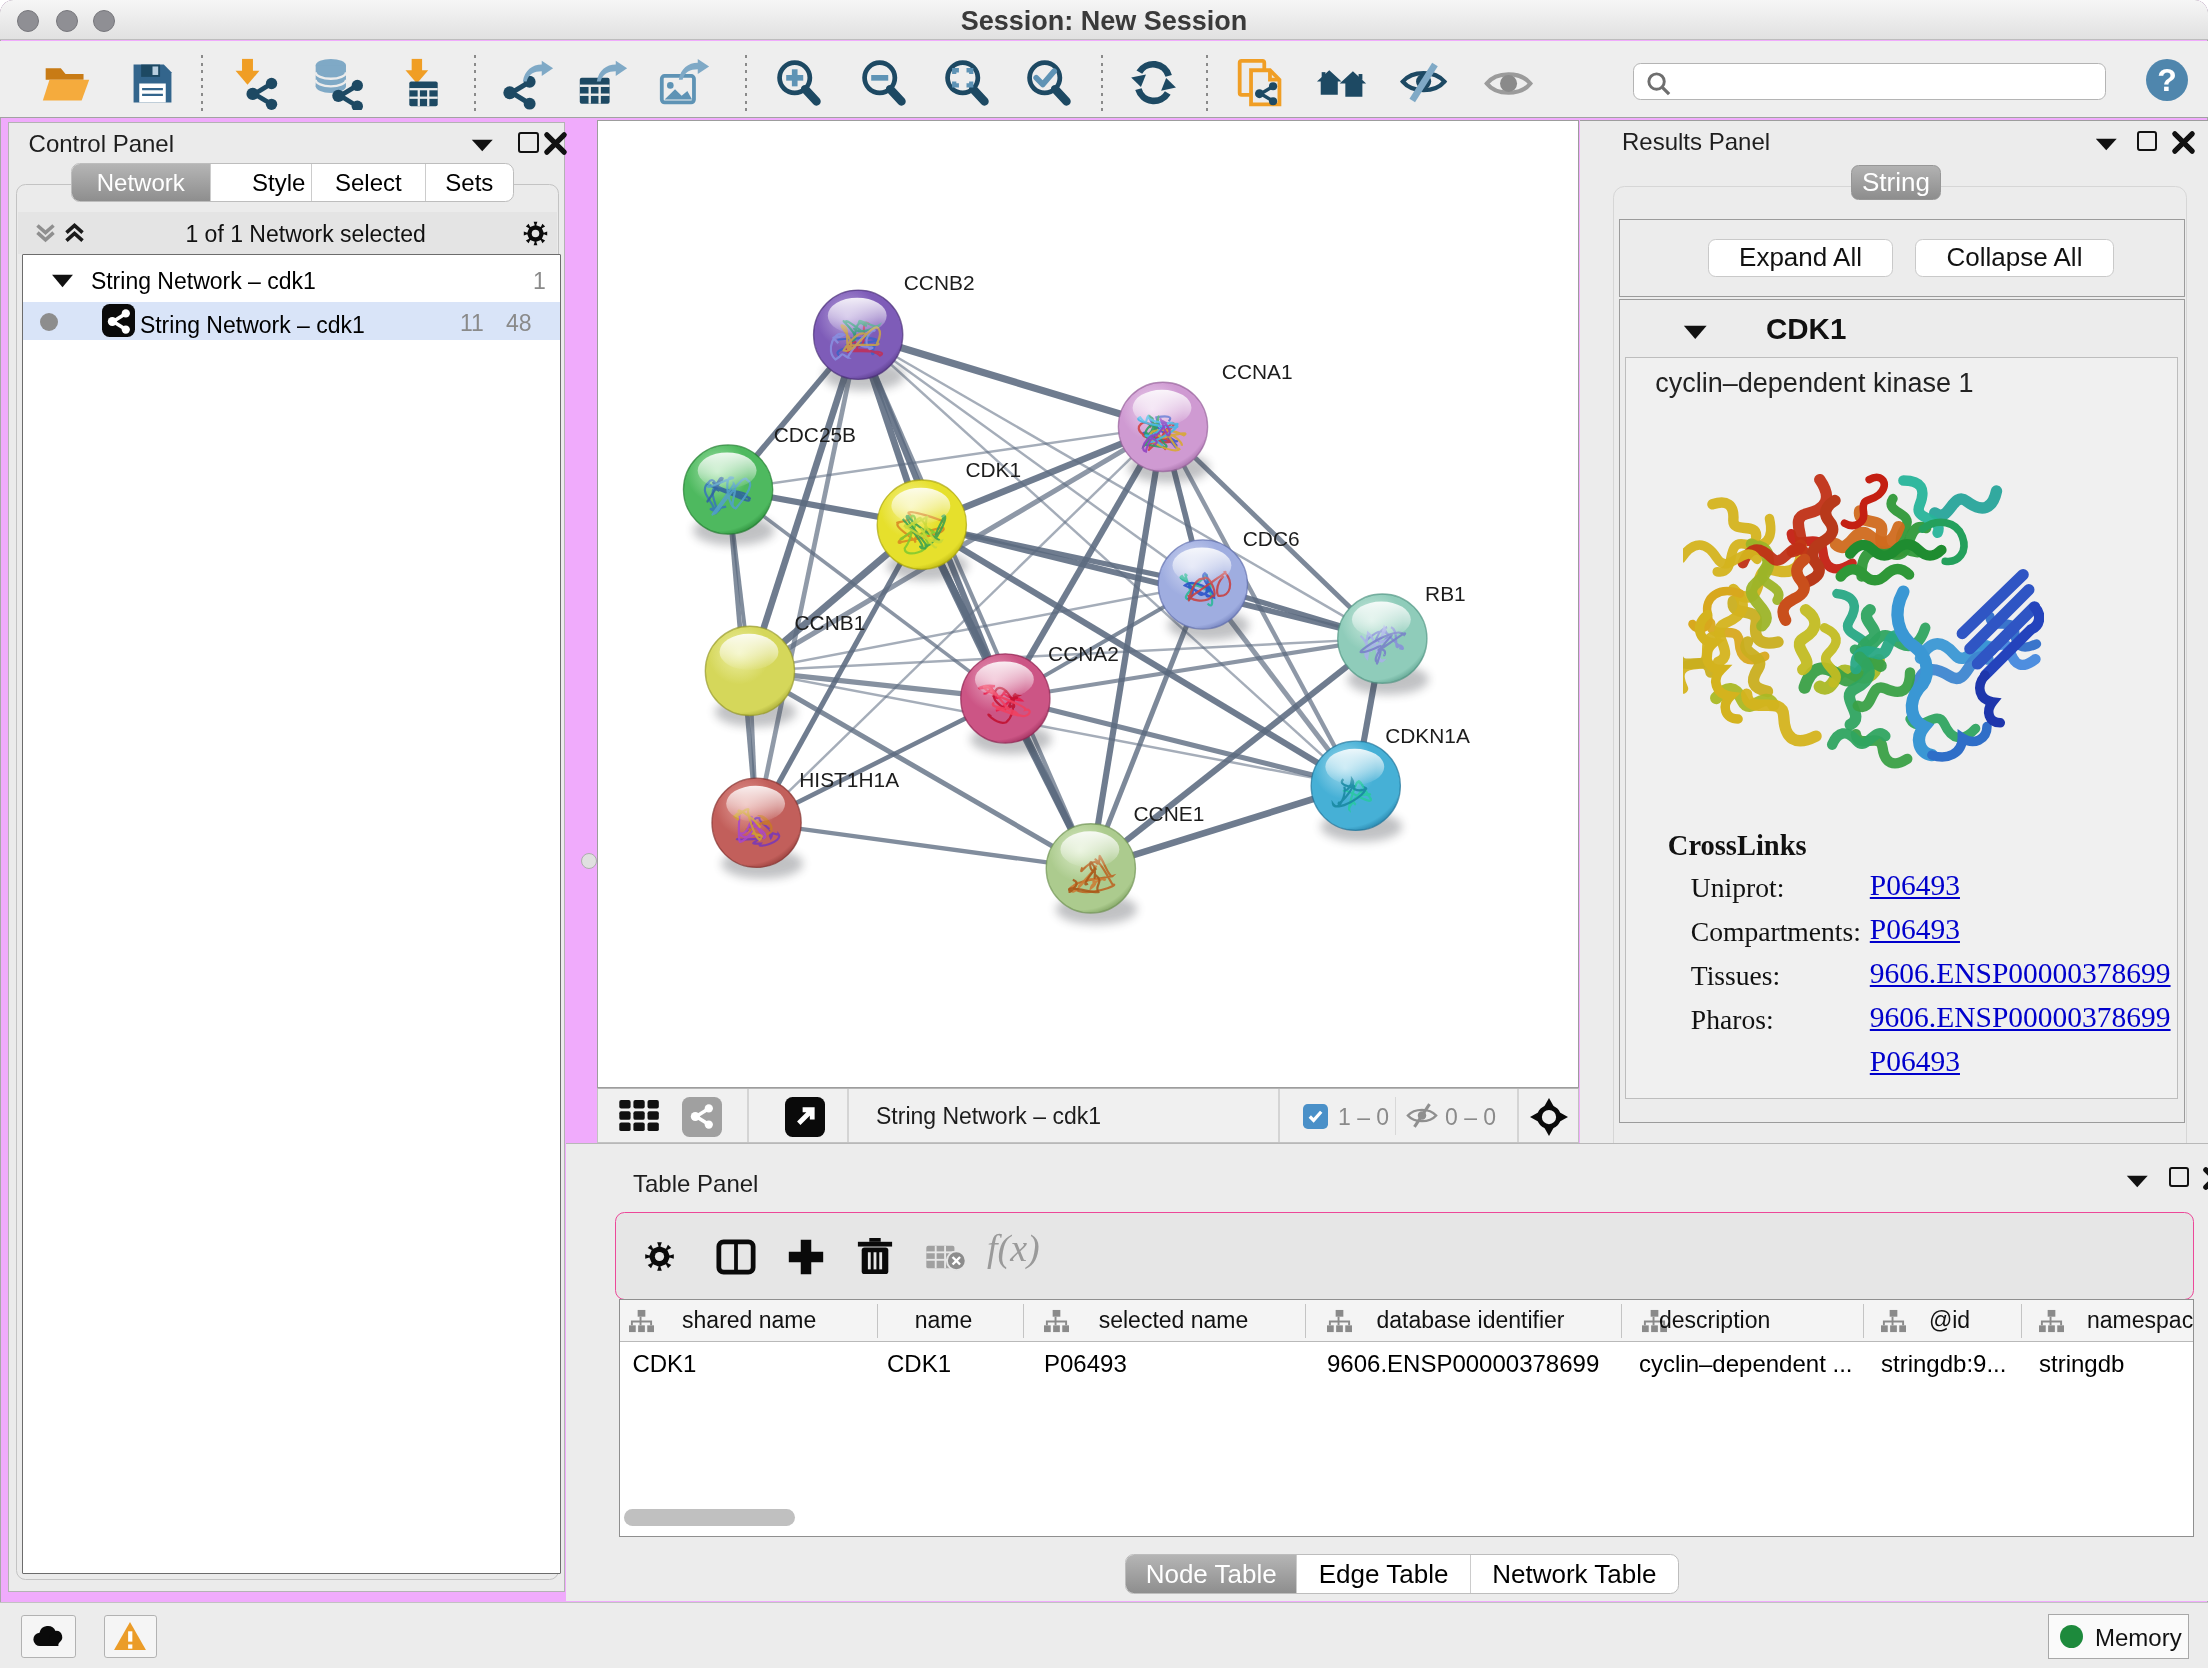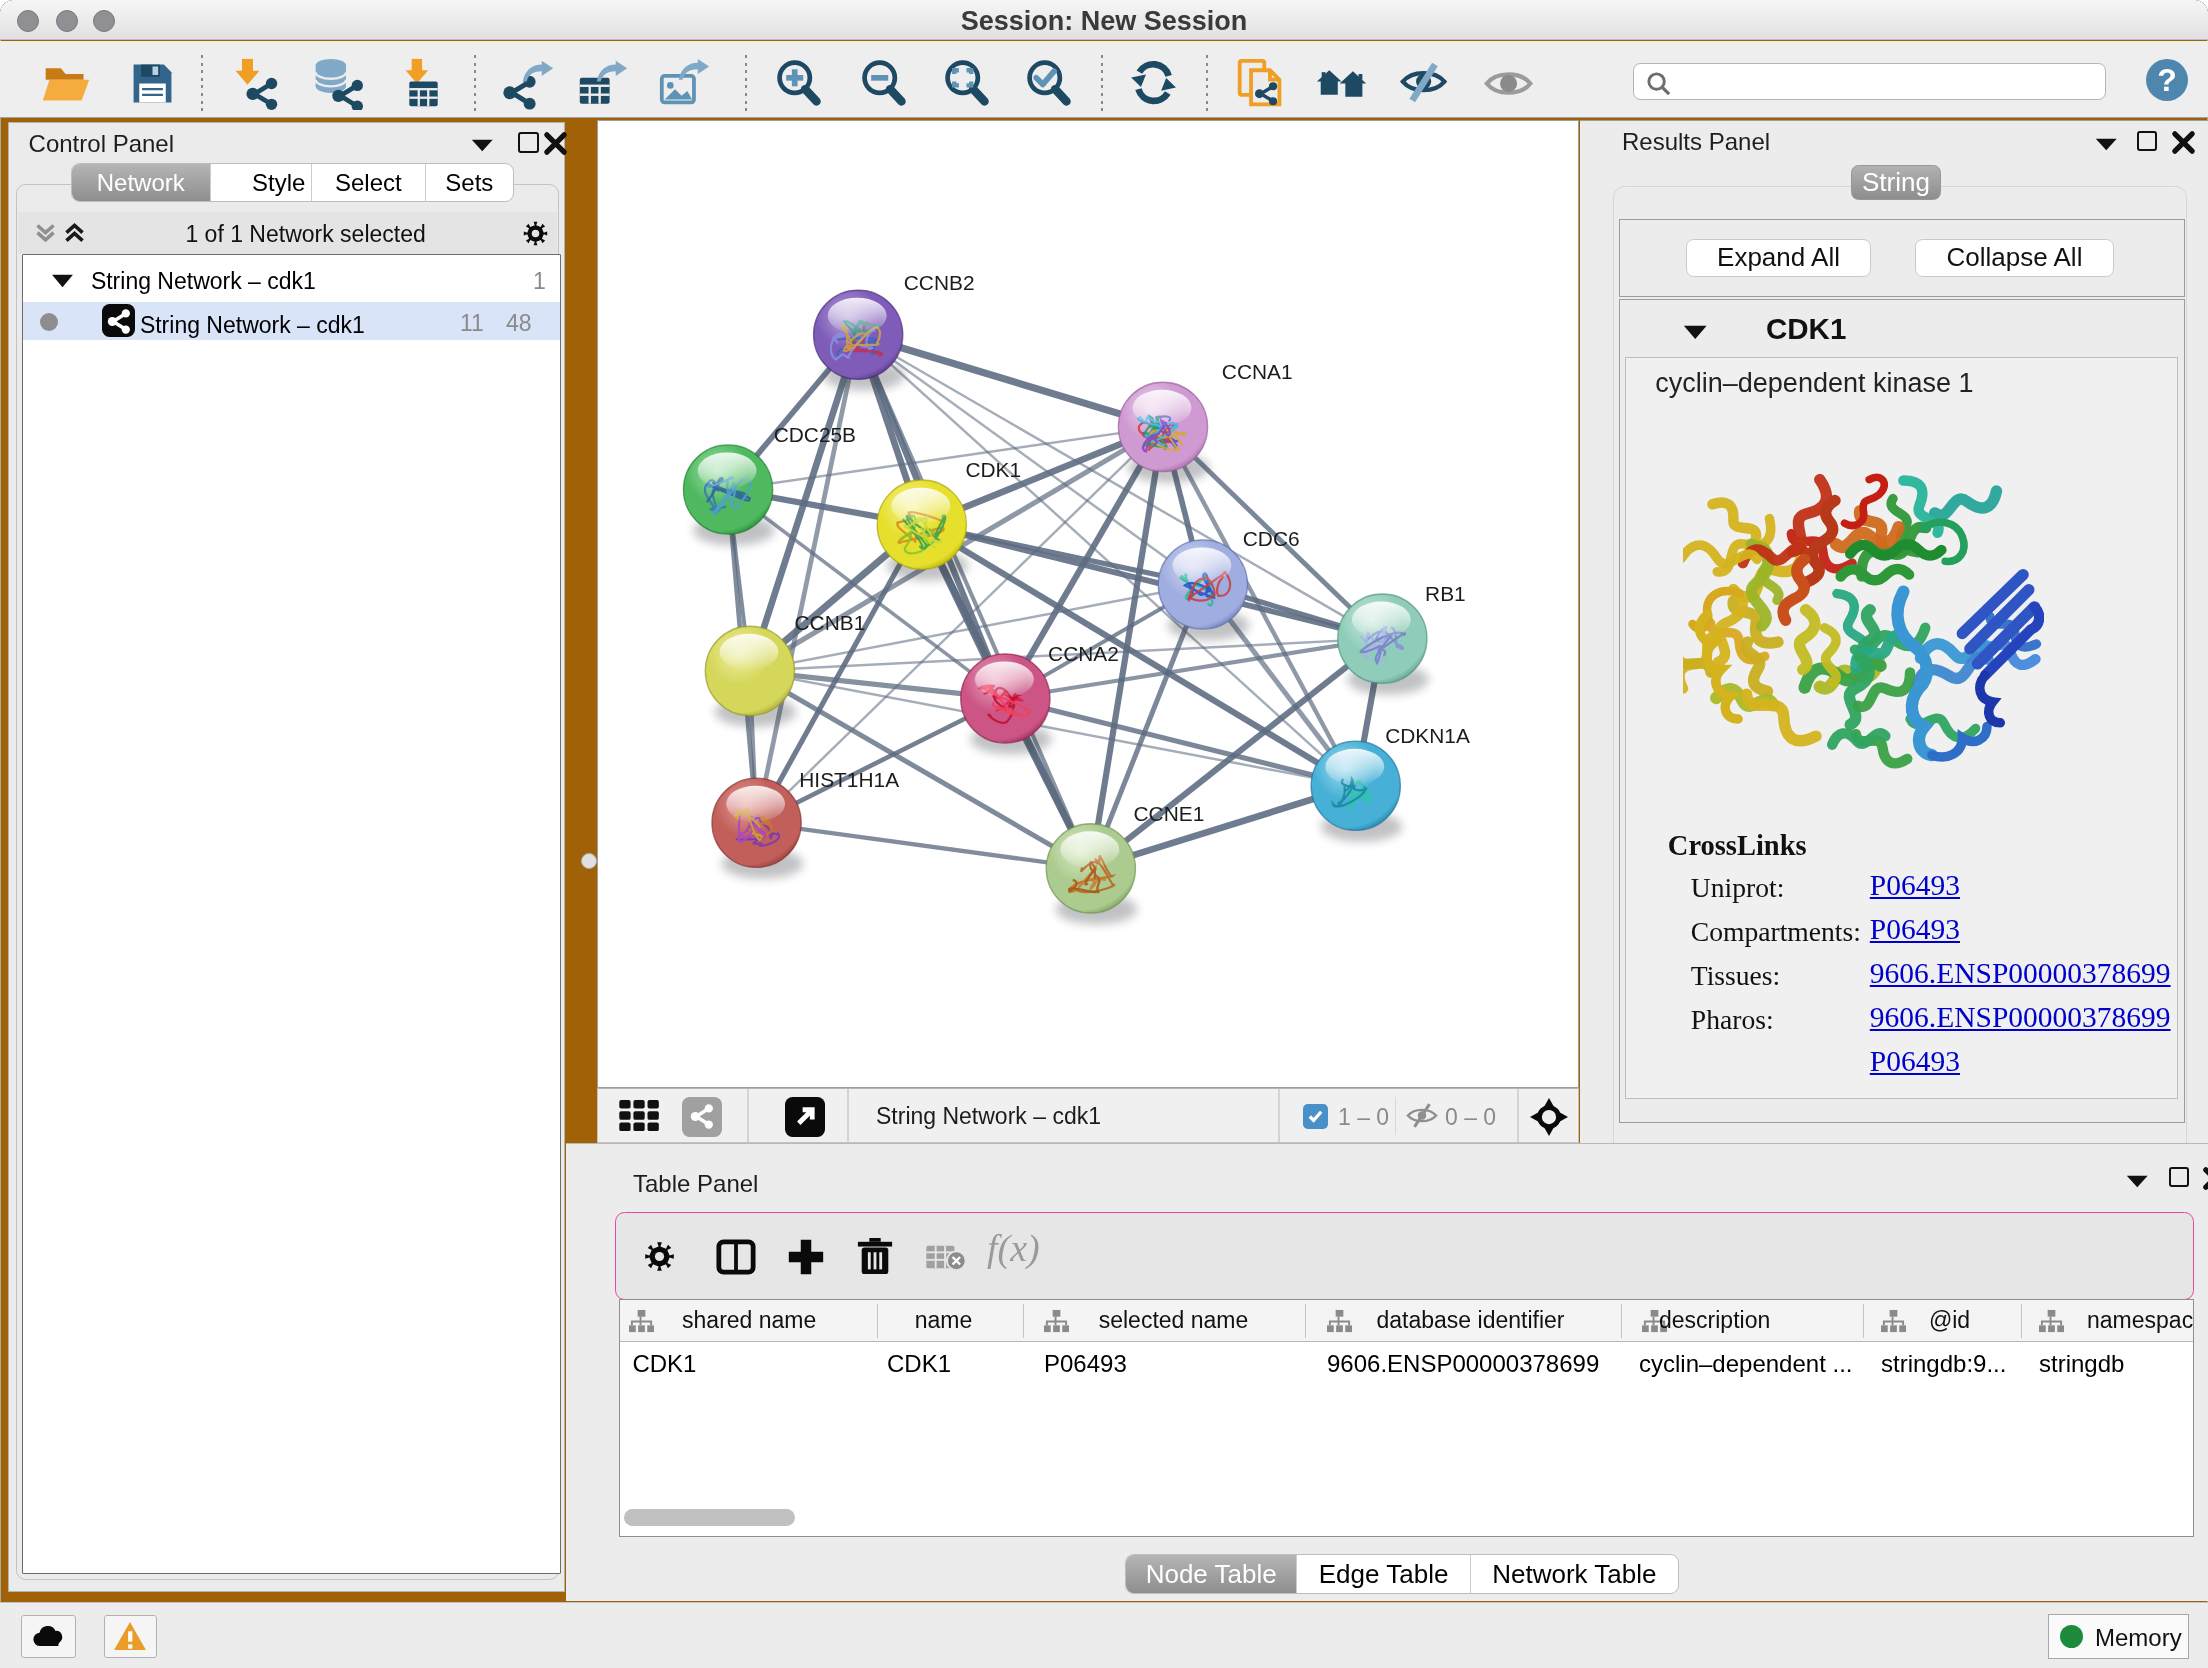"Session: New Session" #win { background: #a16207 -> #f0abfc }
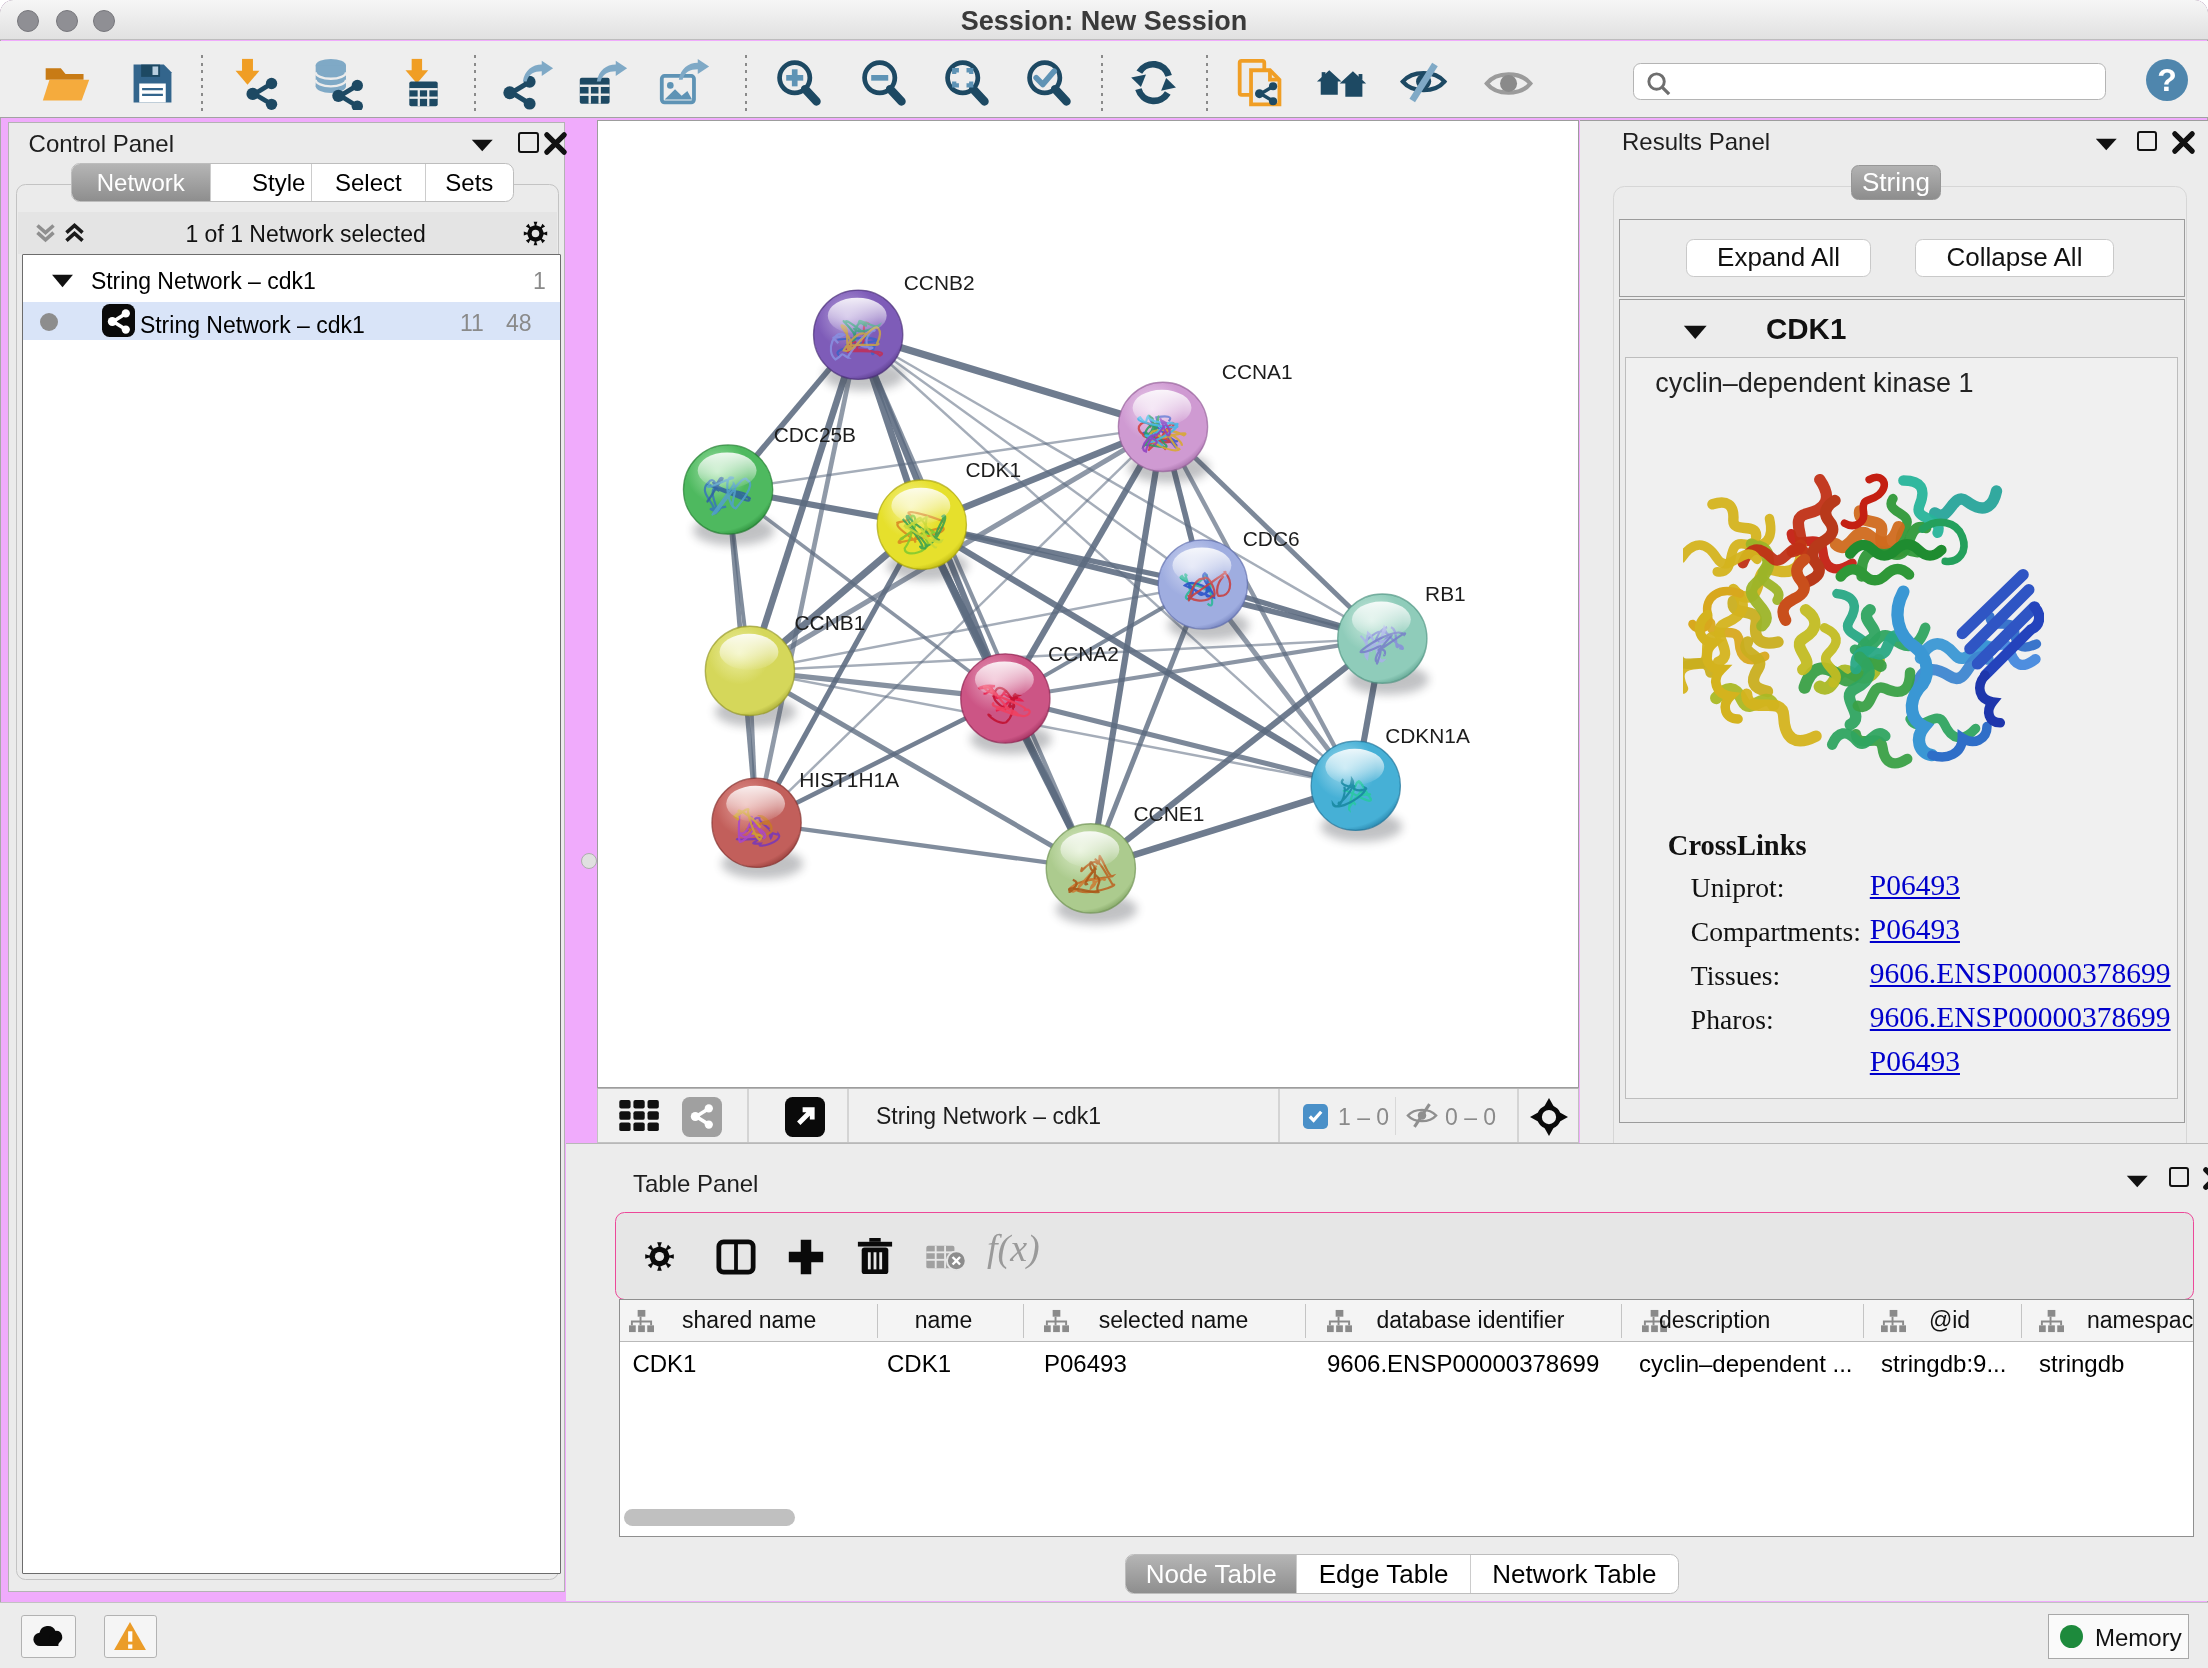"Expand All" div.abs { left: 66px -> 88px }
